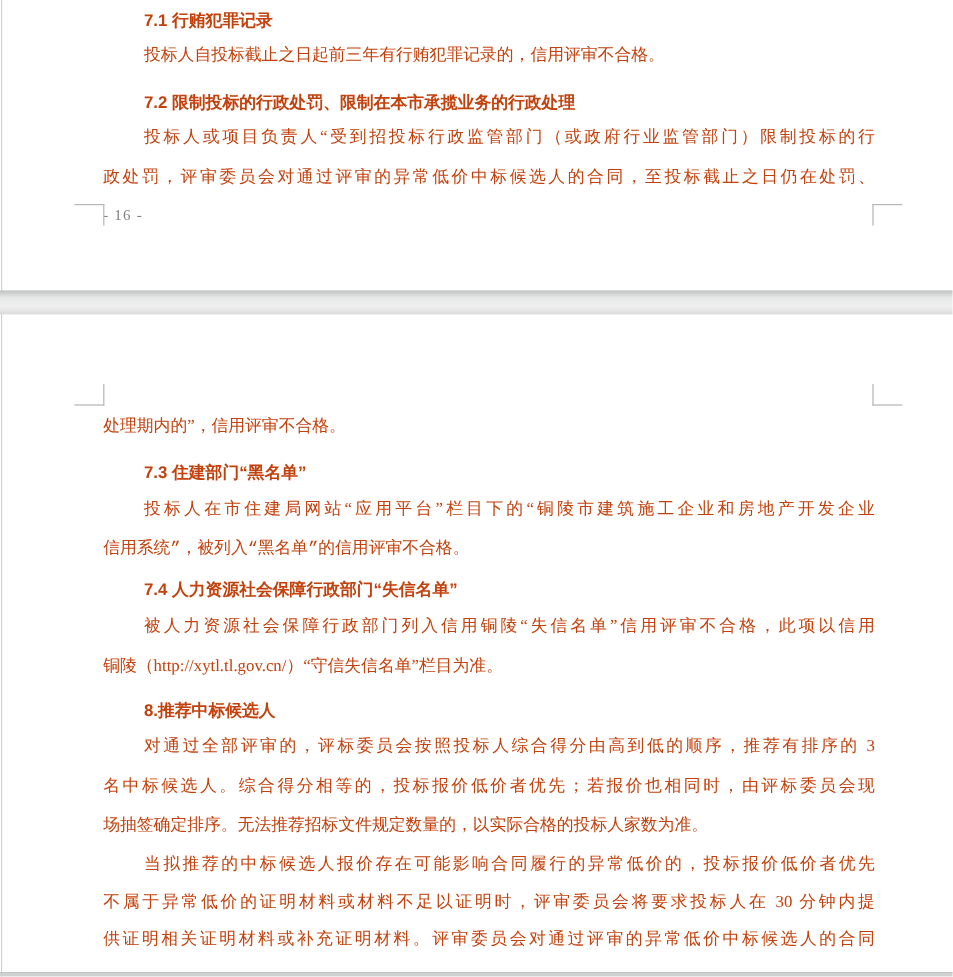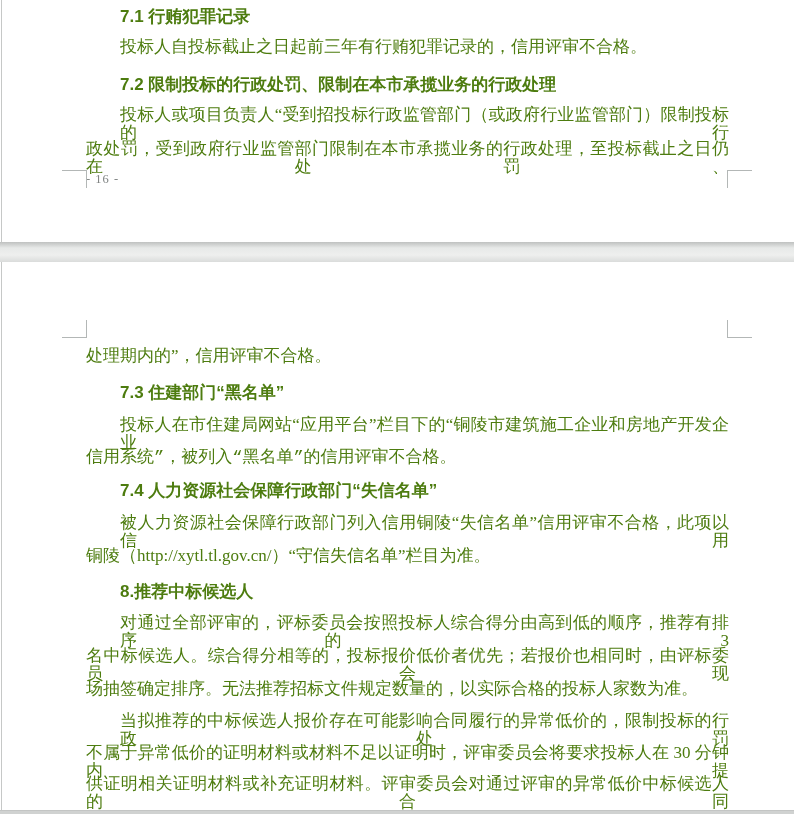"7.1 行贿犯罪记录" .line { color: #4d7c0f -> #c2410c; font-size: 17px -> 14px }
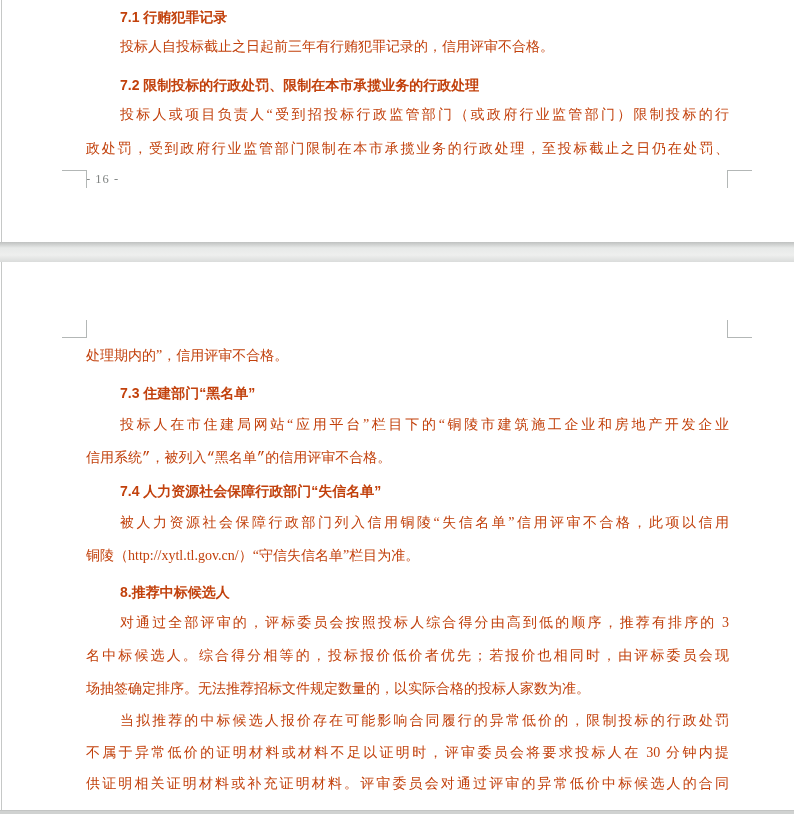"政处罚，受到政府行业监管部门限制在本市承揽业务的行政处理，至投标截止之日仍在处罚" div.line { text: 受到政府行业监管部门限制在本市承揽业务的行政处理 -> 评审委员会对通过评审的异常低价中标候选人的合同 }
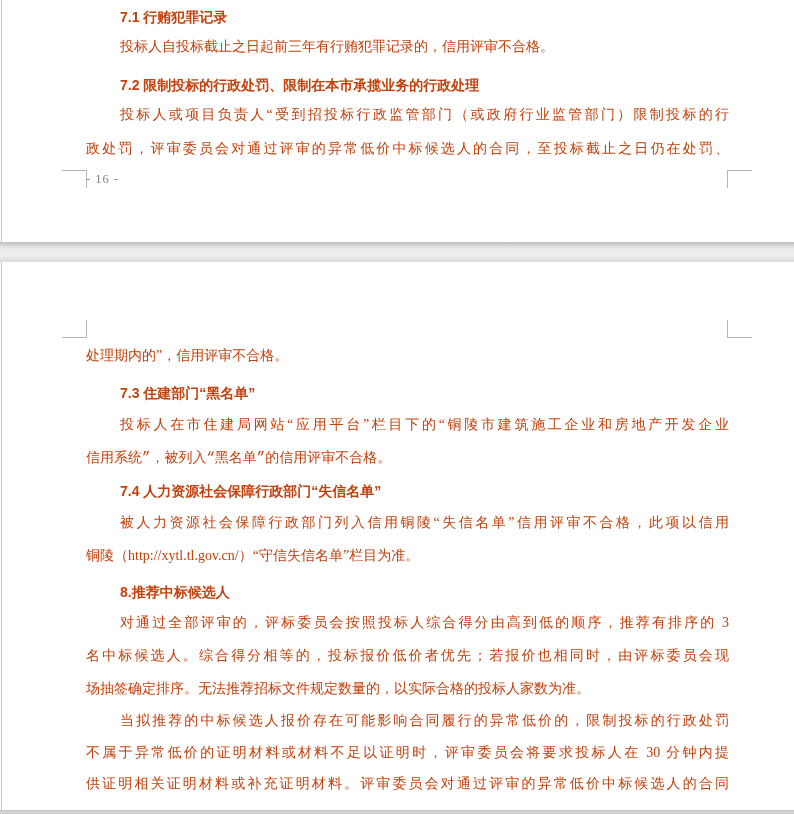"当拟推荐的中标候选人报价存在可能影响合同履行的异常低价的，限制投标的行政处罚" div.line { text: 限制投标的行政处罚 -> 投标报价低价者优先 }
